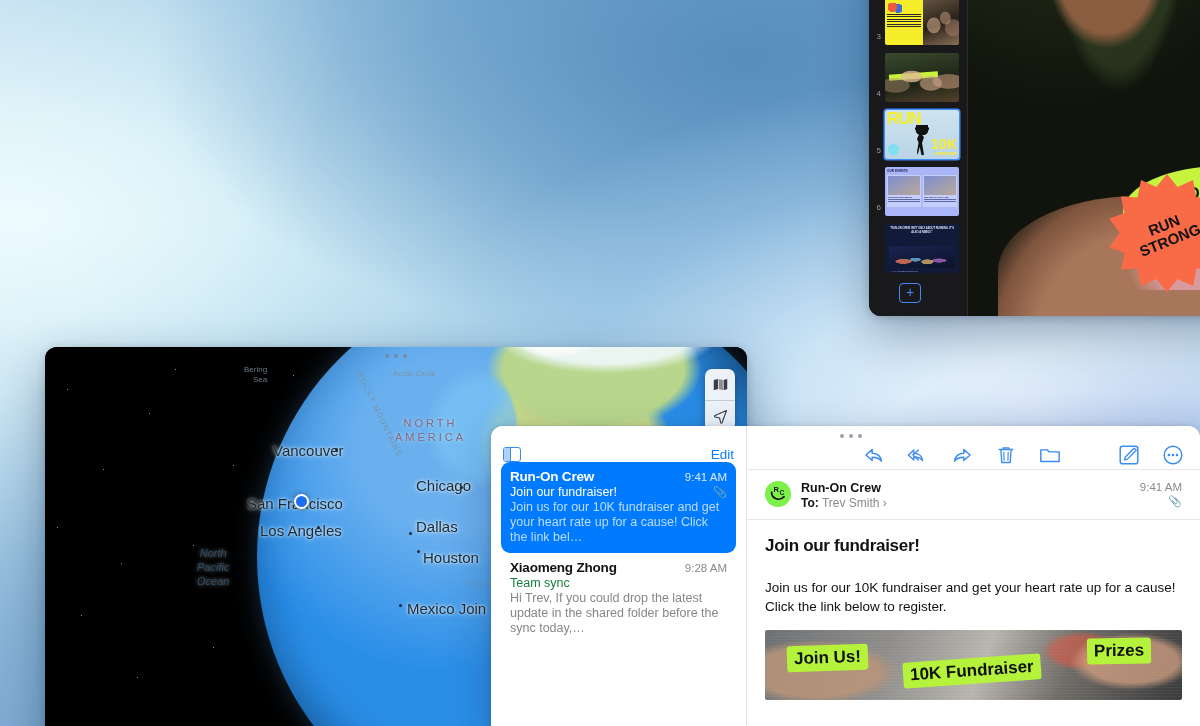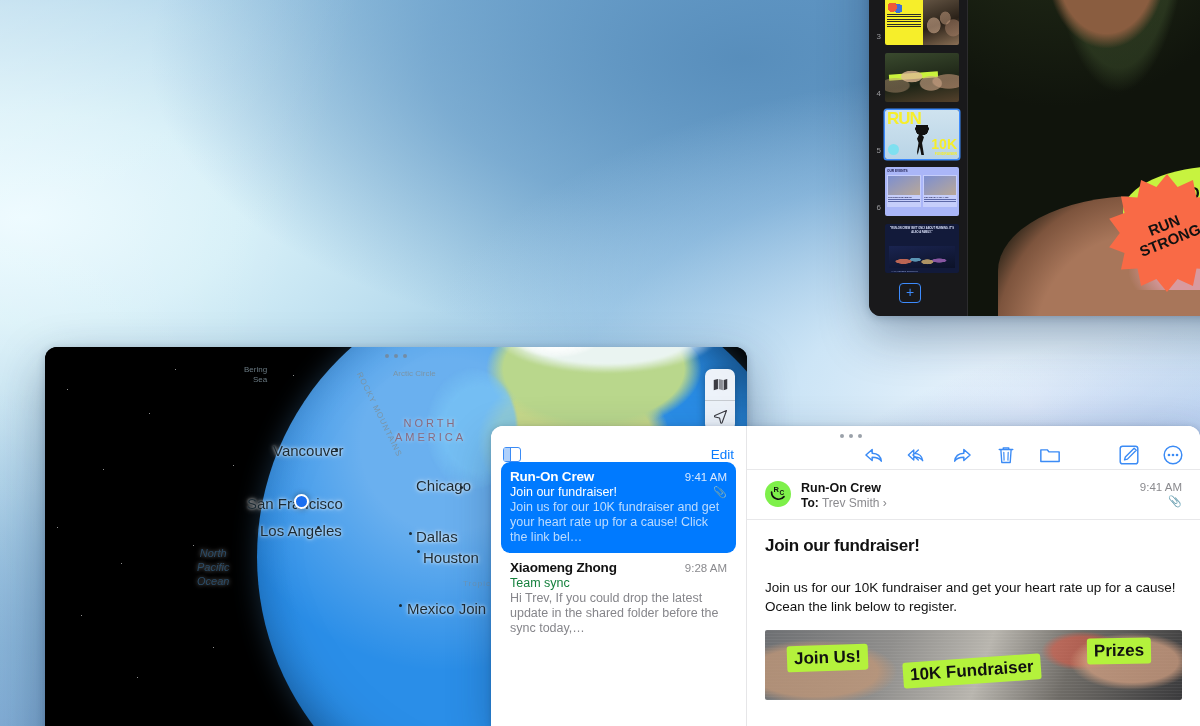"Dallas" div.maplabel { top: 181px -> 171px }
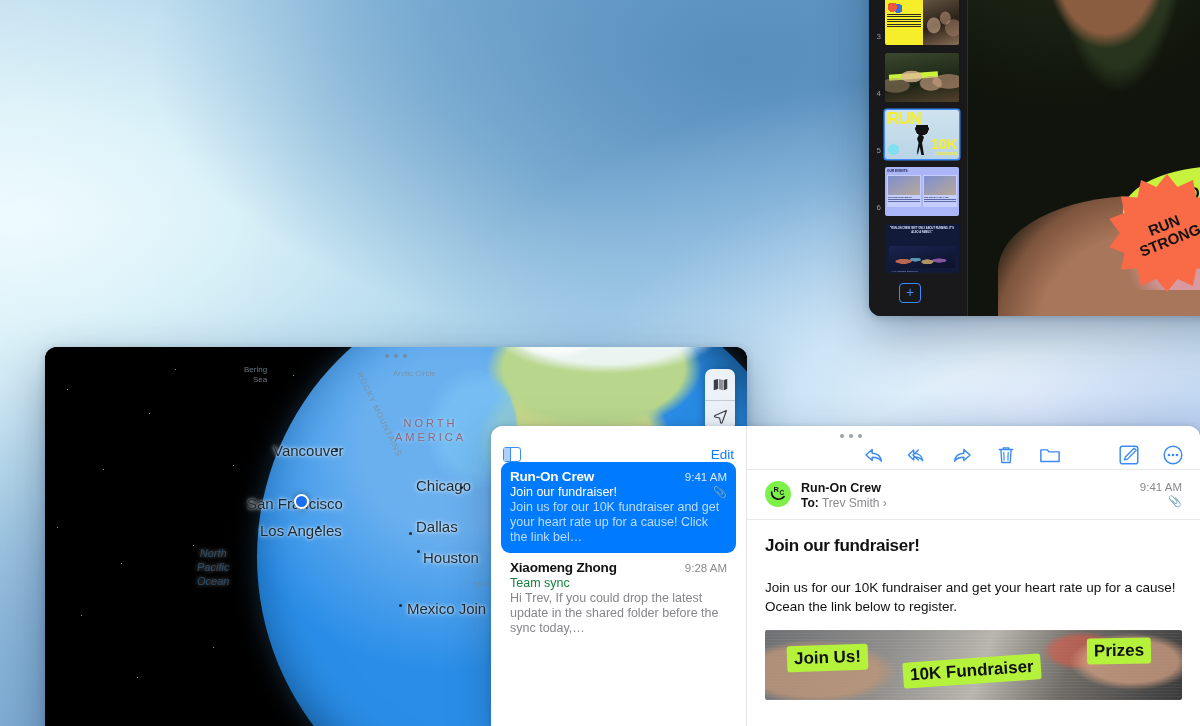"Ocean the link below to" div { text: Ocean -> Click }
